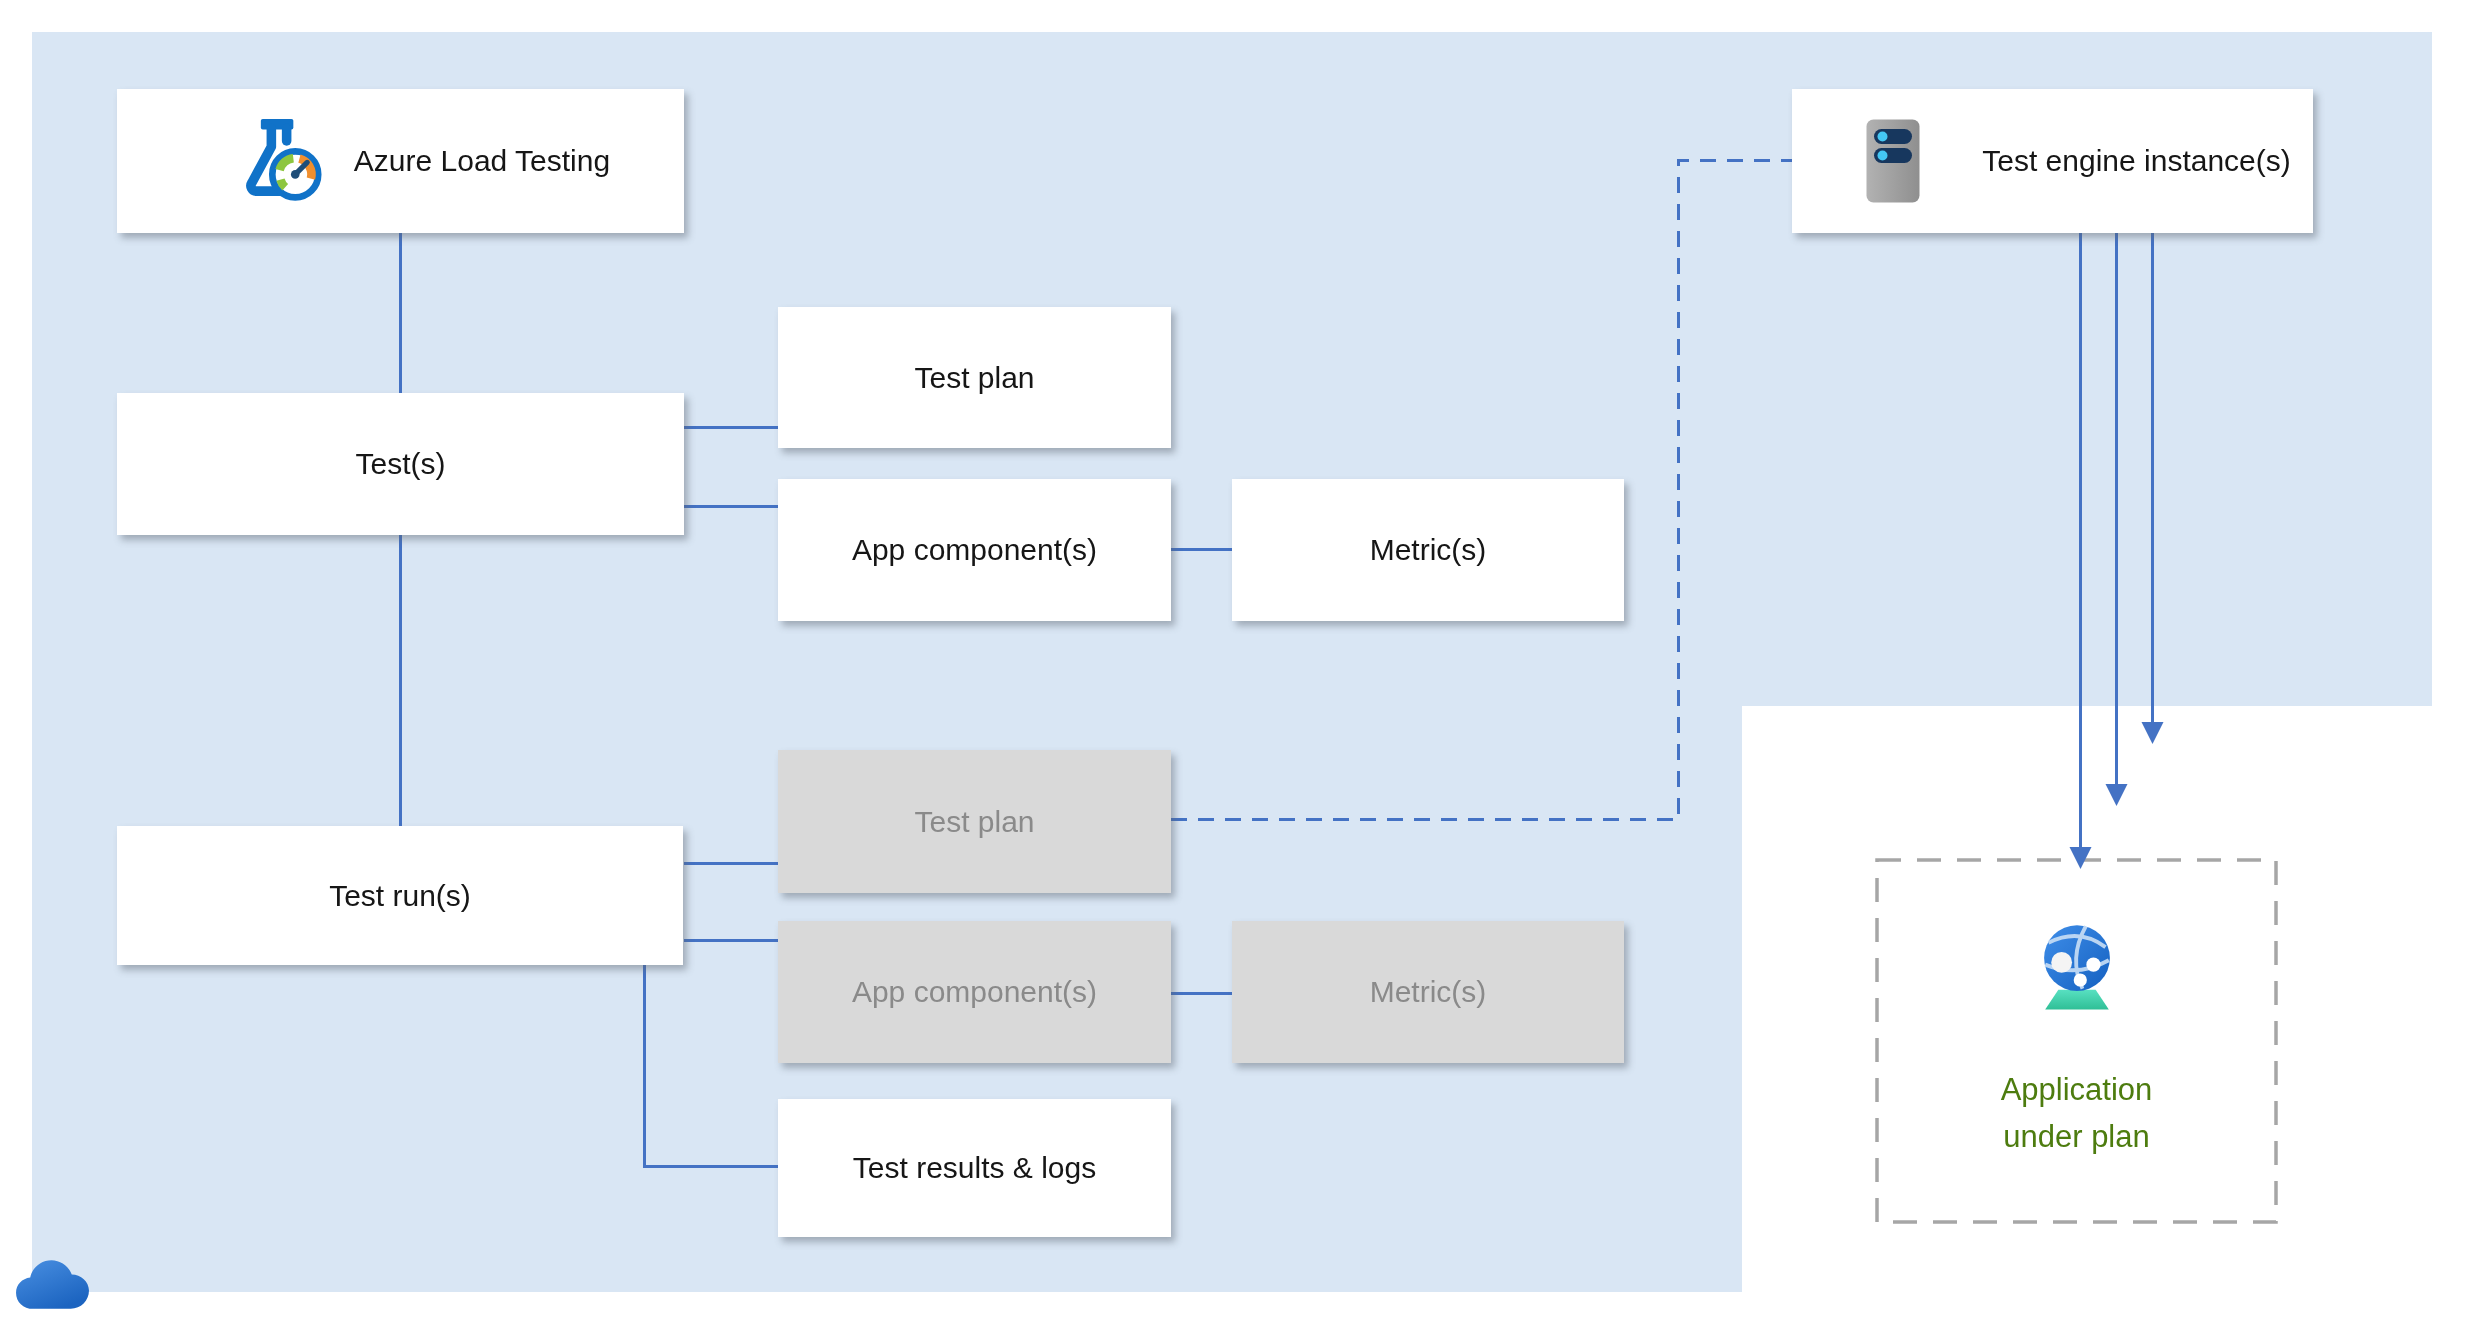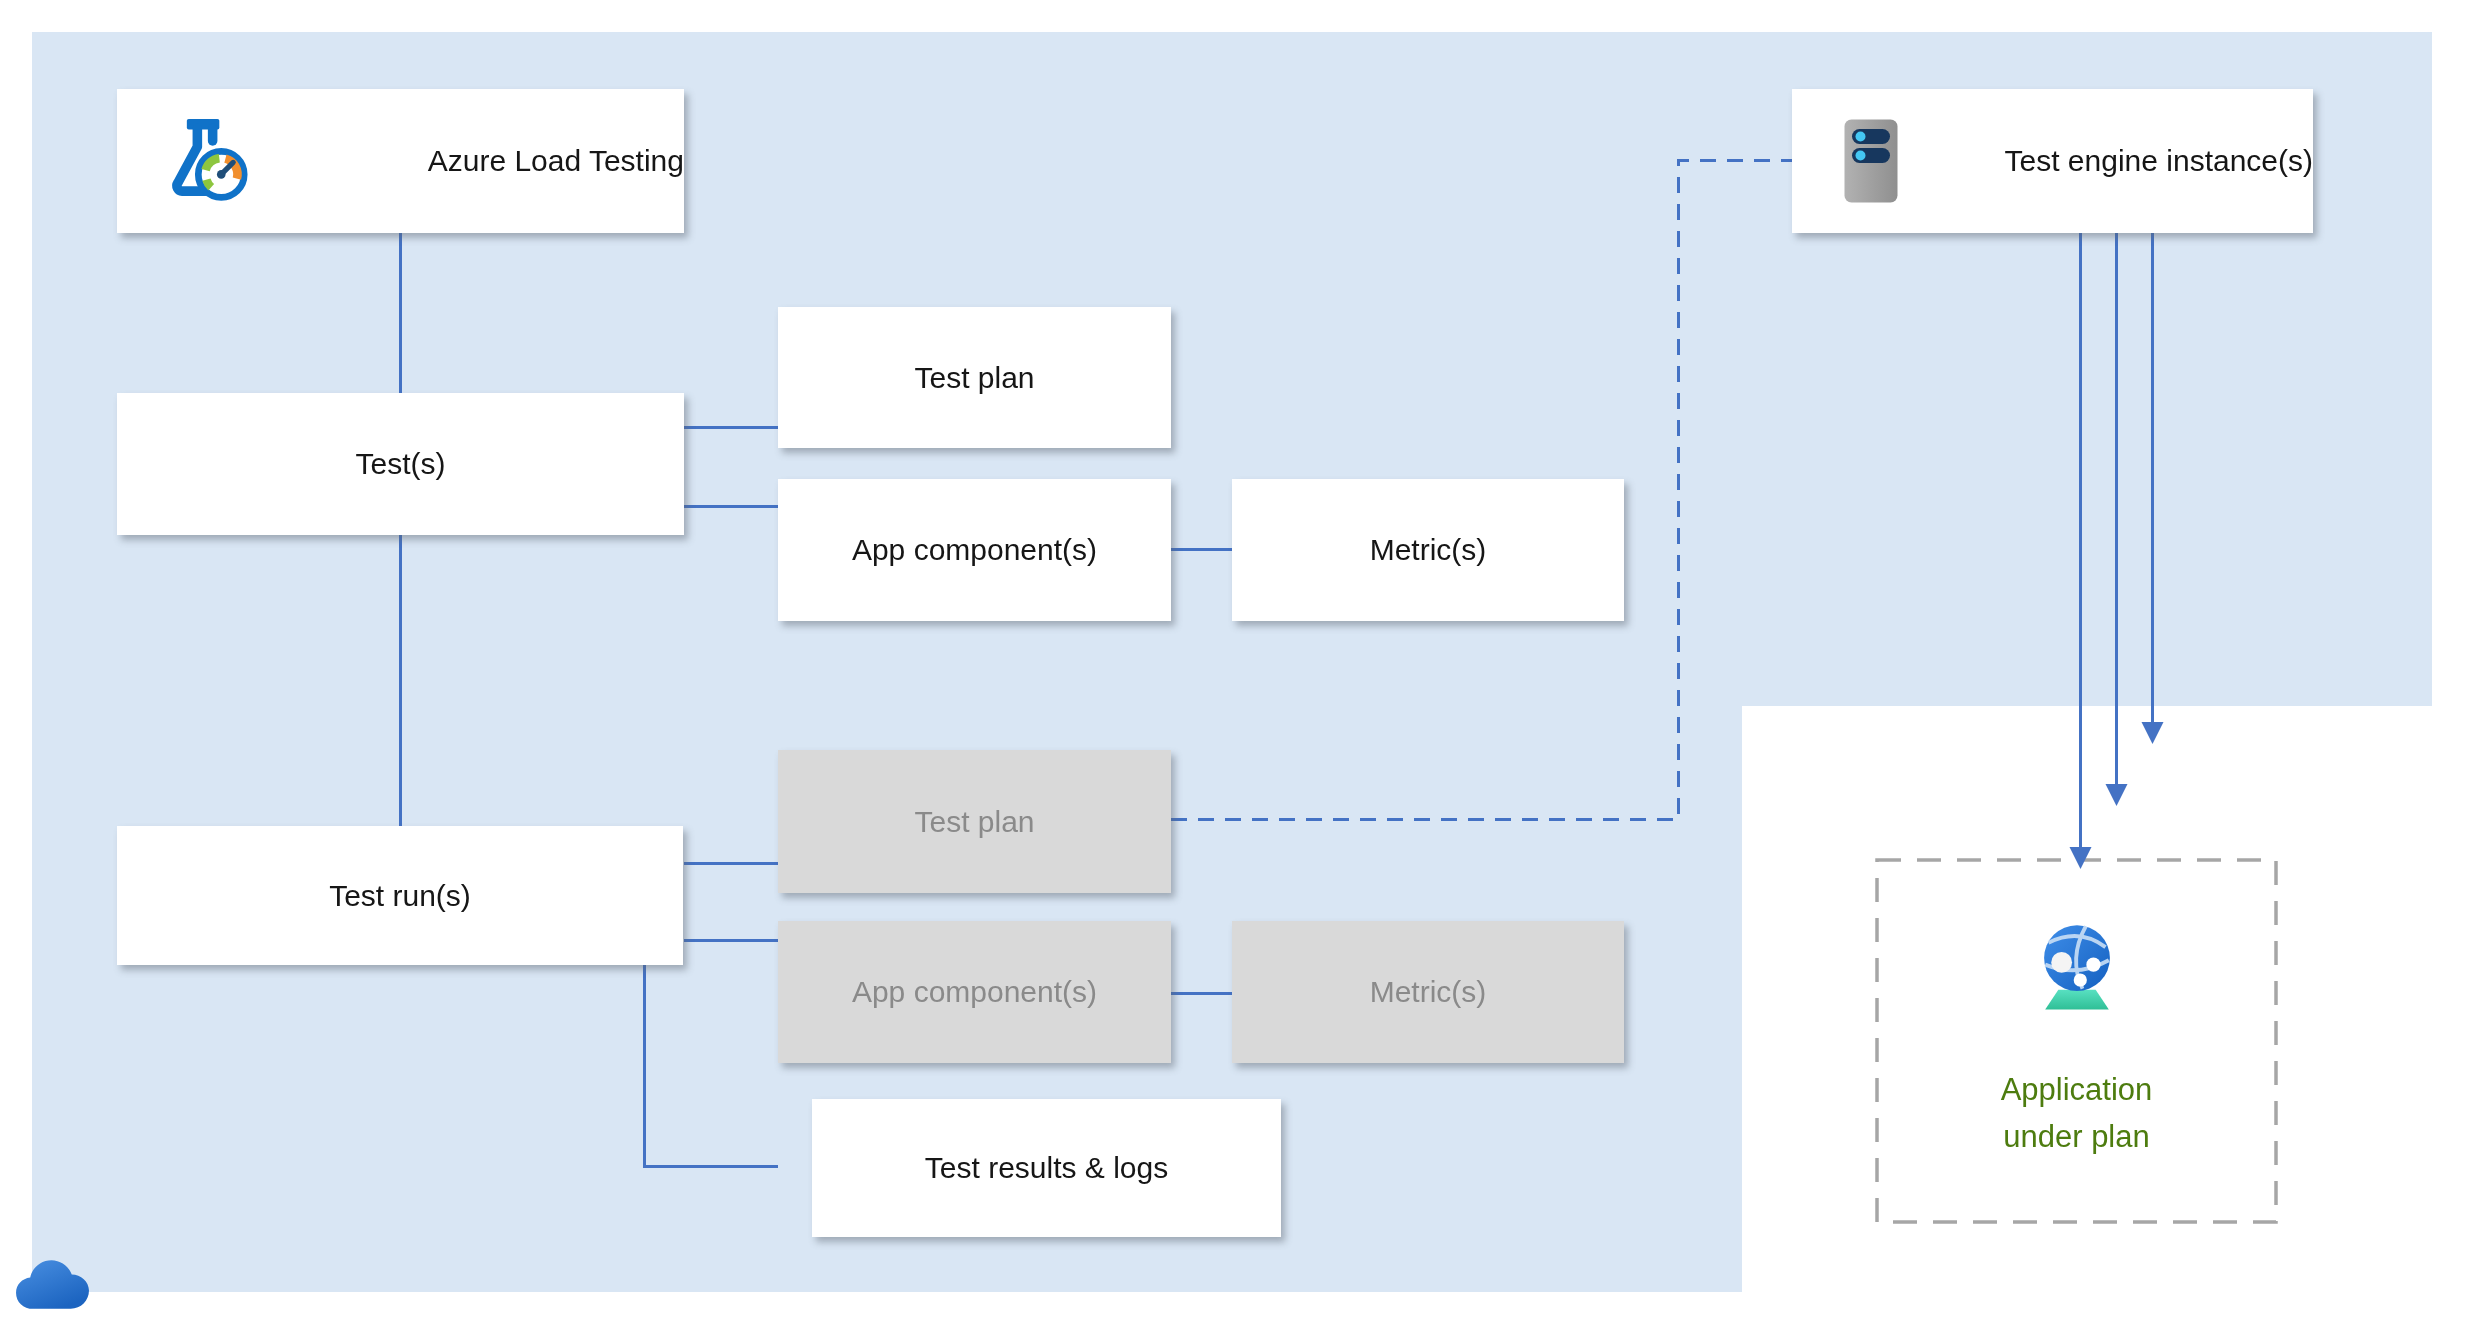"Azure Load Testing" .node.leftrow { justify-content: space-between -> center }
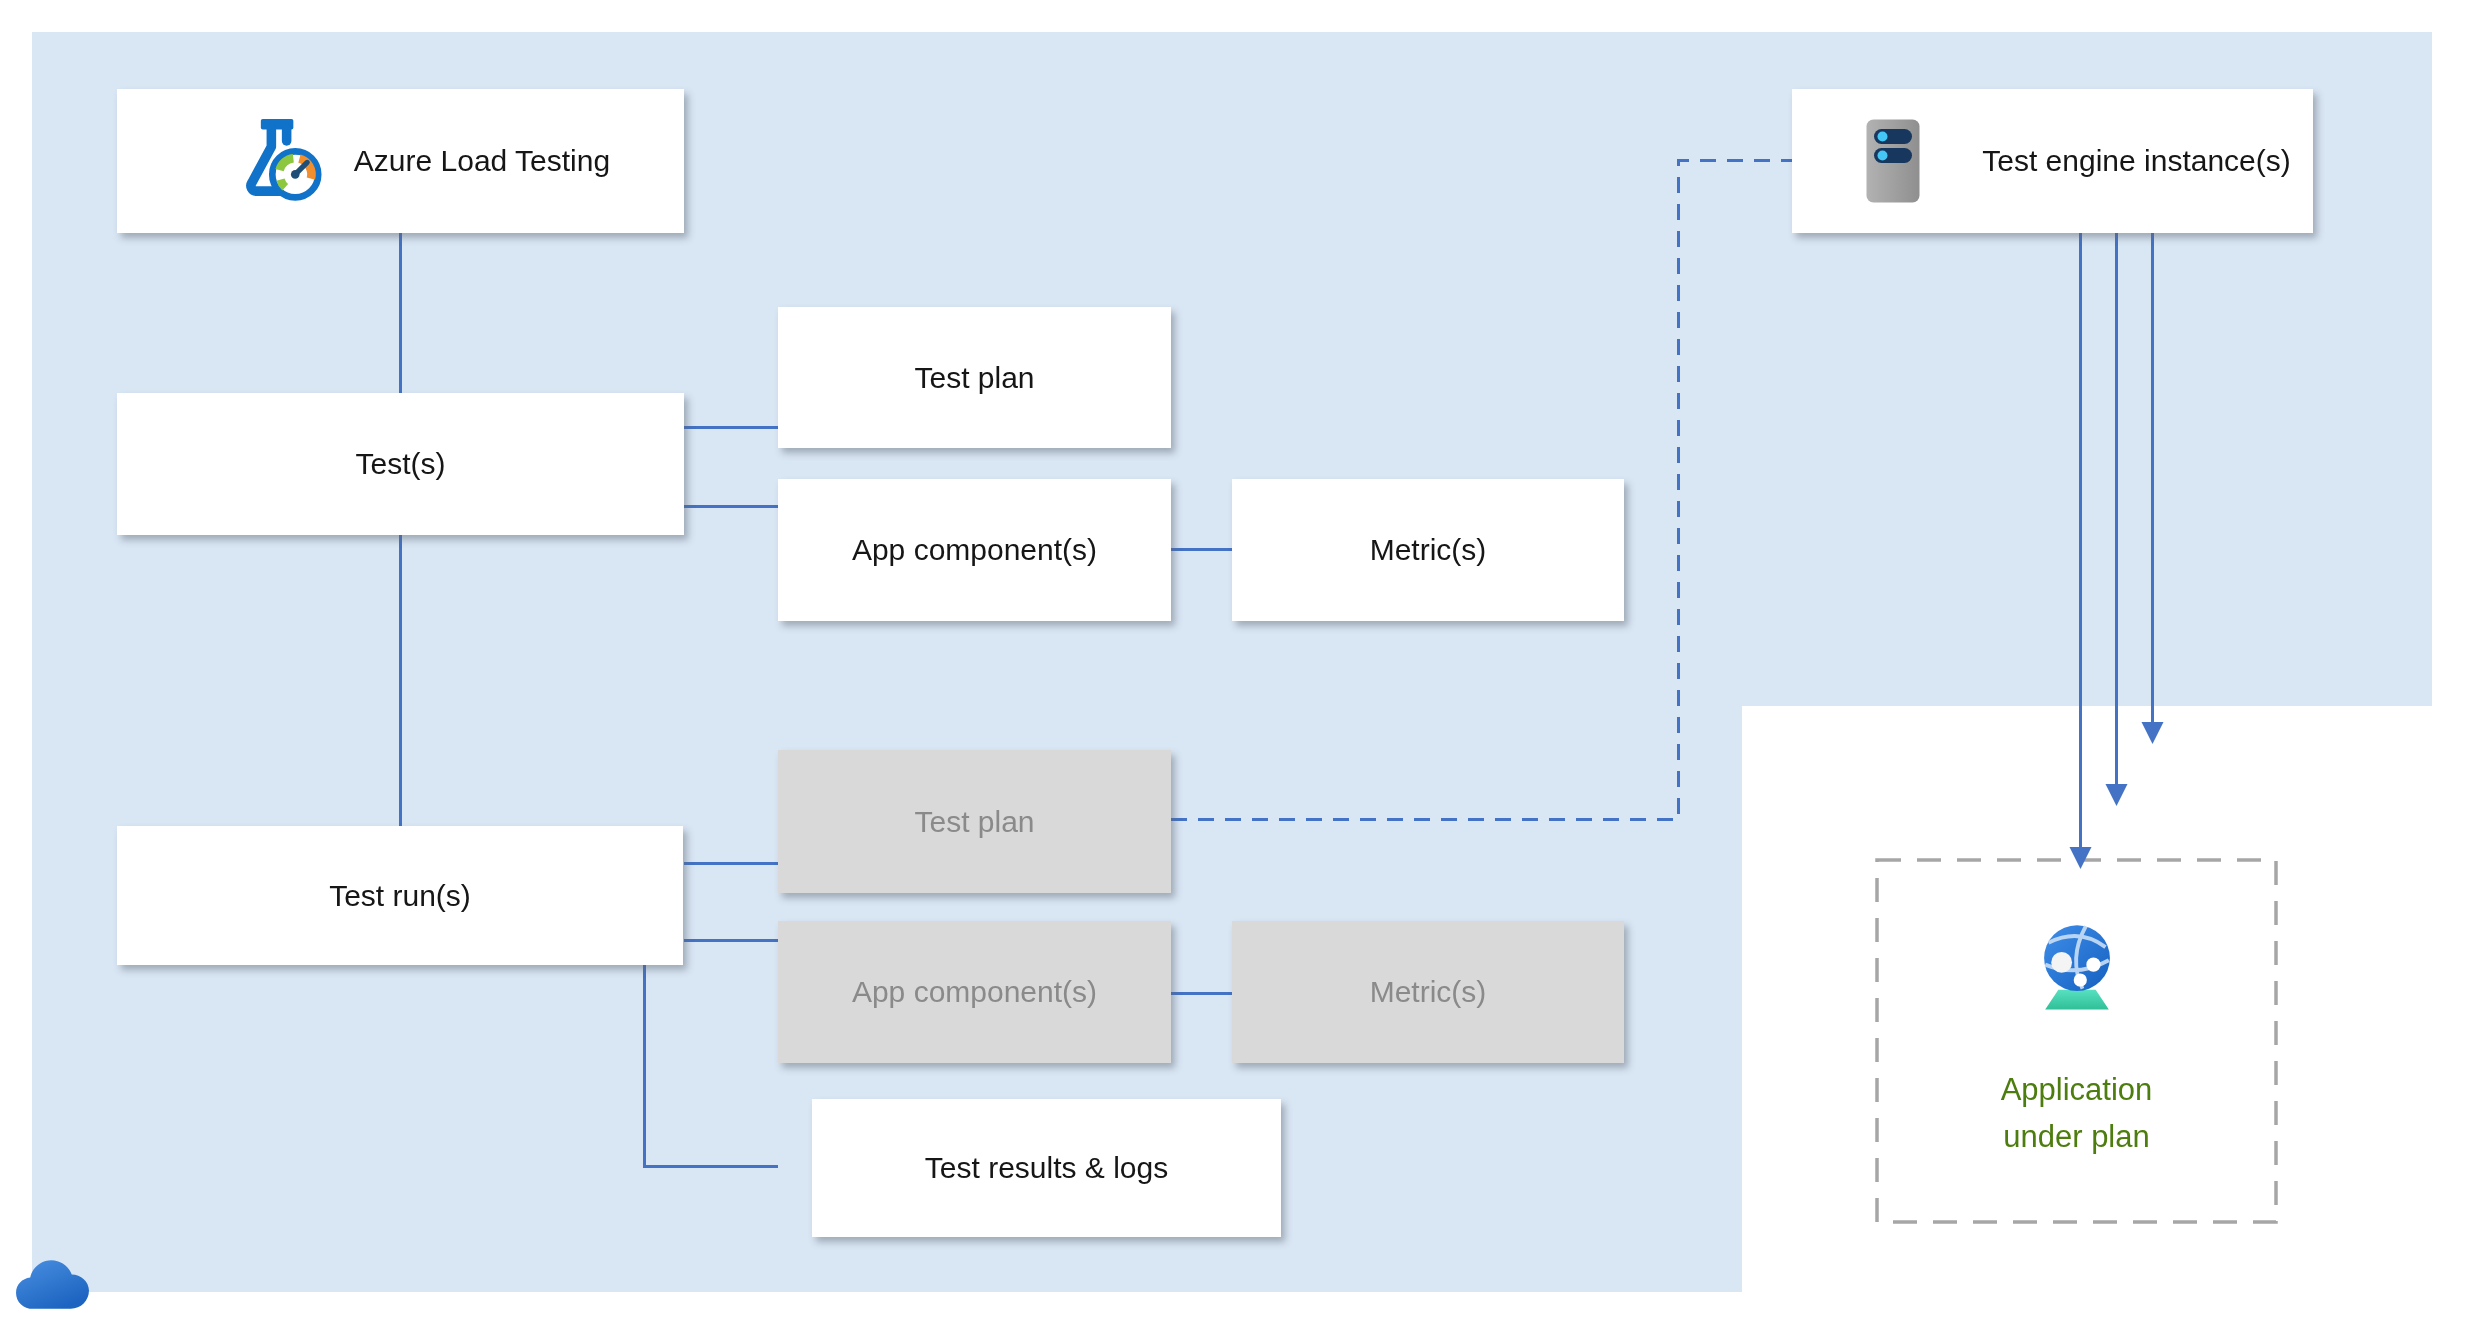"Test results & logs" div.node { left: 812px -> 778px; width: 469px -> 393px }
